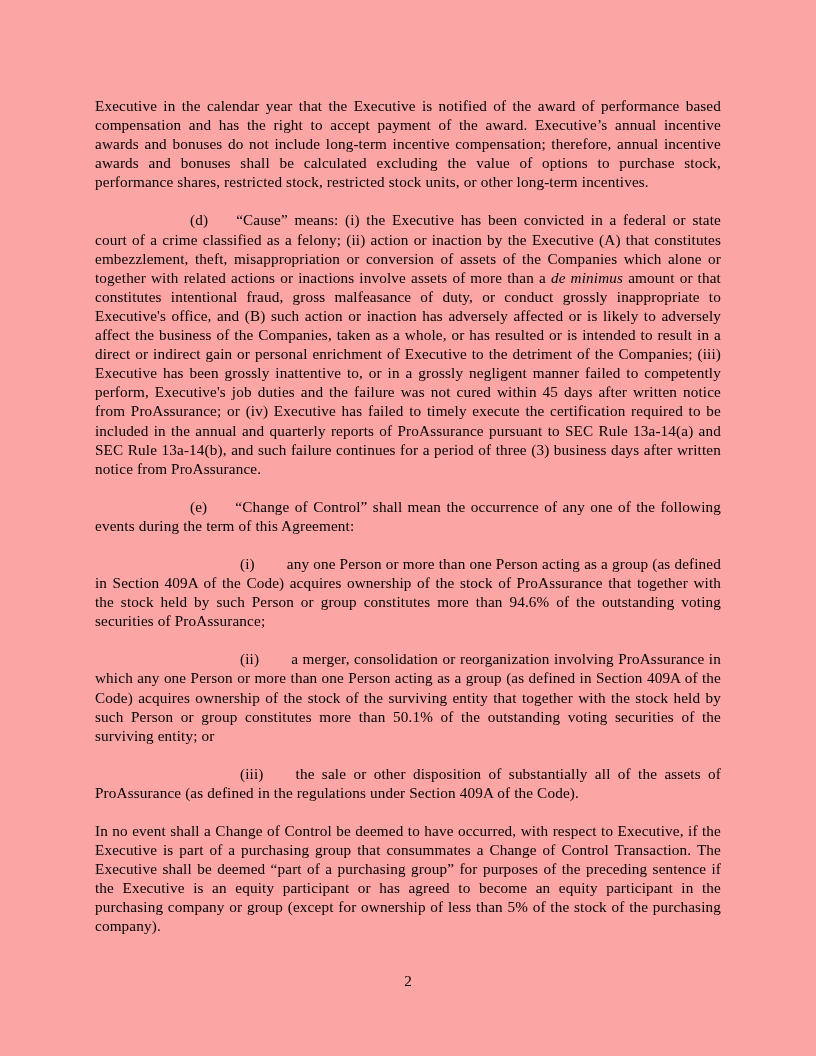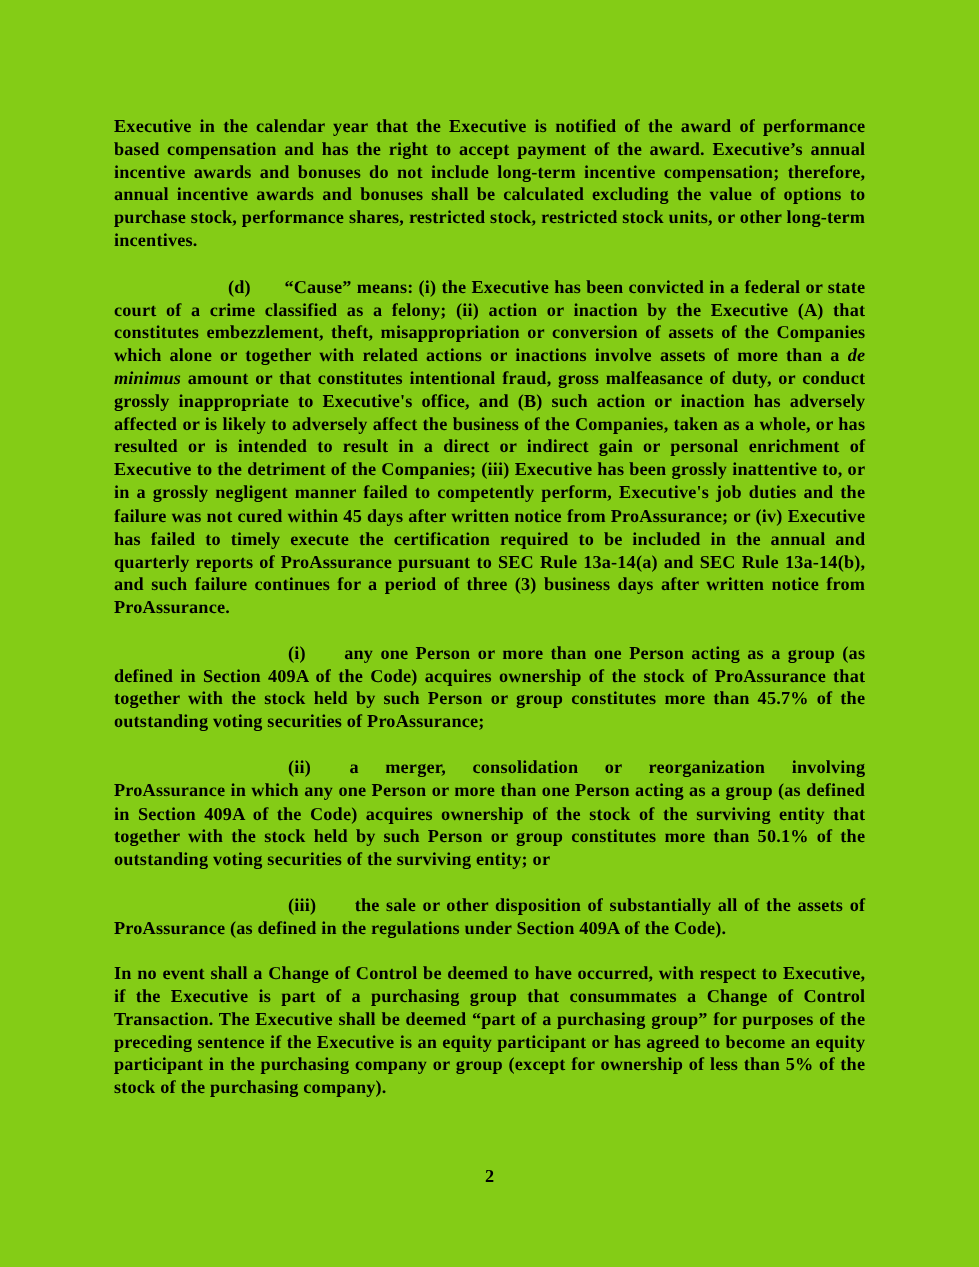"Executive in the calendar year" .page { background: #84cc16 -> #fca5a5; font-weight: bold -> none }
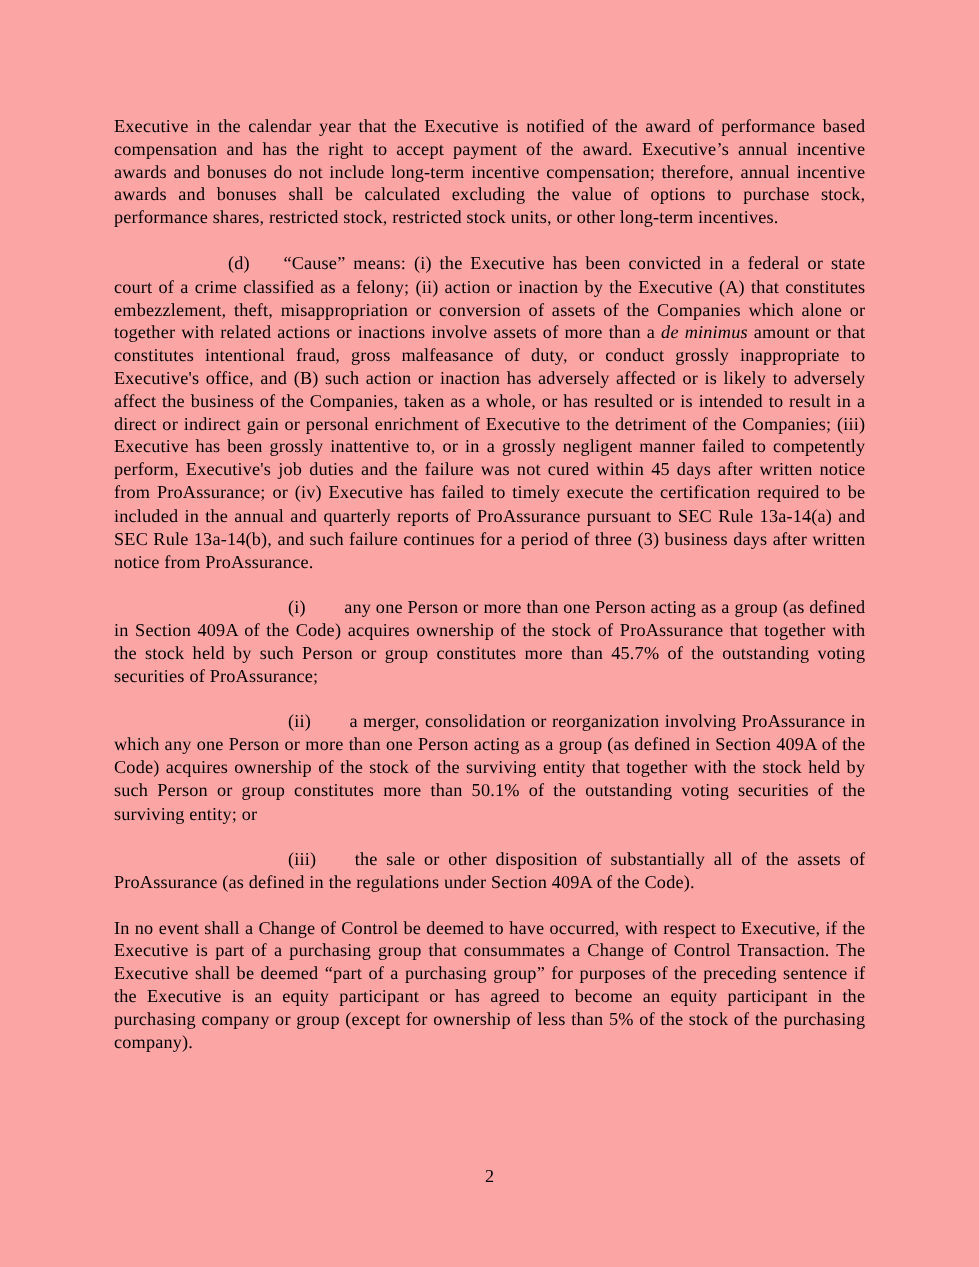"(e) “Change of Control” shall" p.para { html: none -> <p> <span>(e)</span><span></span><span>“Change of Control” shall mean the occurrence of any one of the following events during the term of this Agreement:</span> </p> }
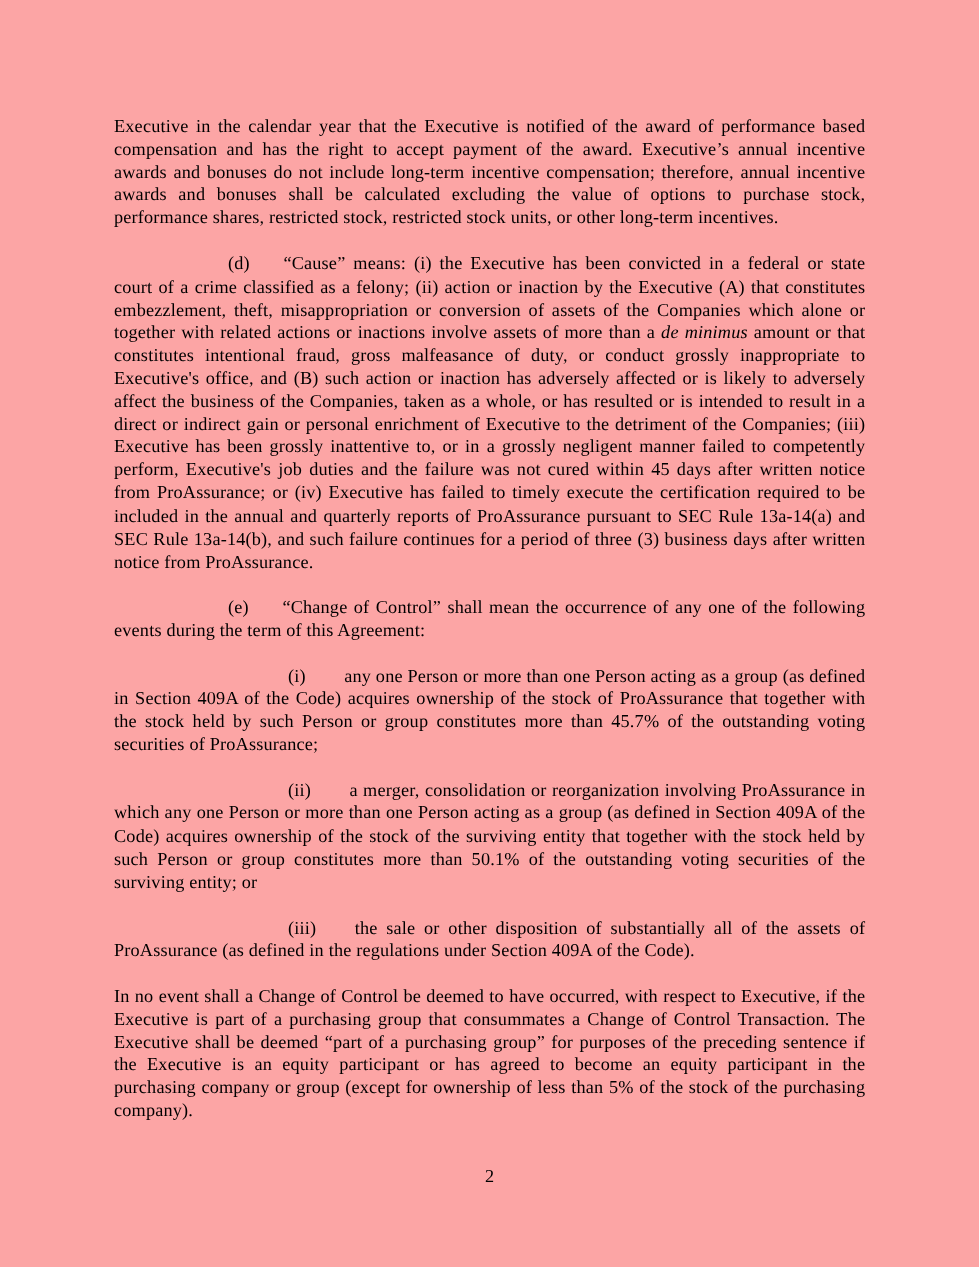"any one Person or more" span { text: 45.7% -> 94.6% }
